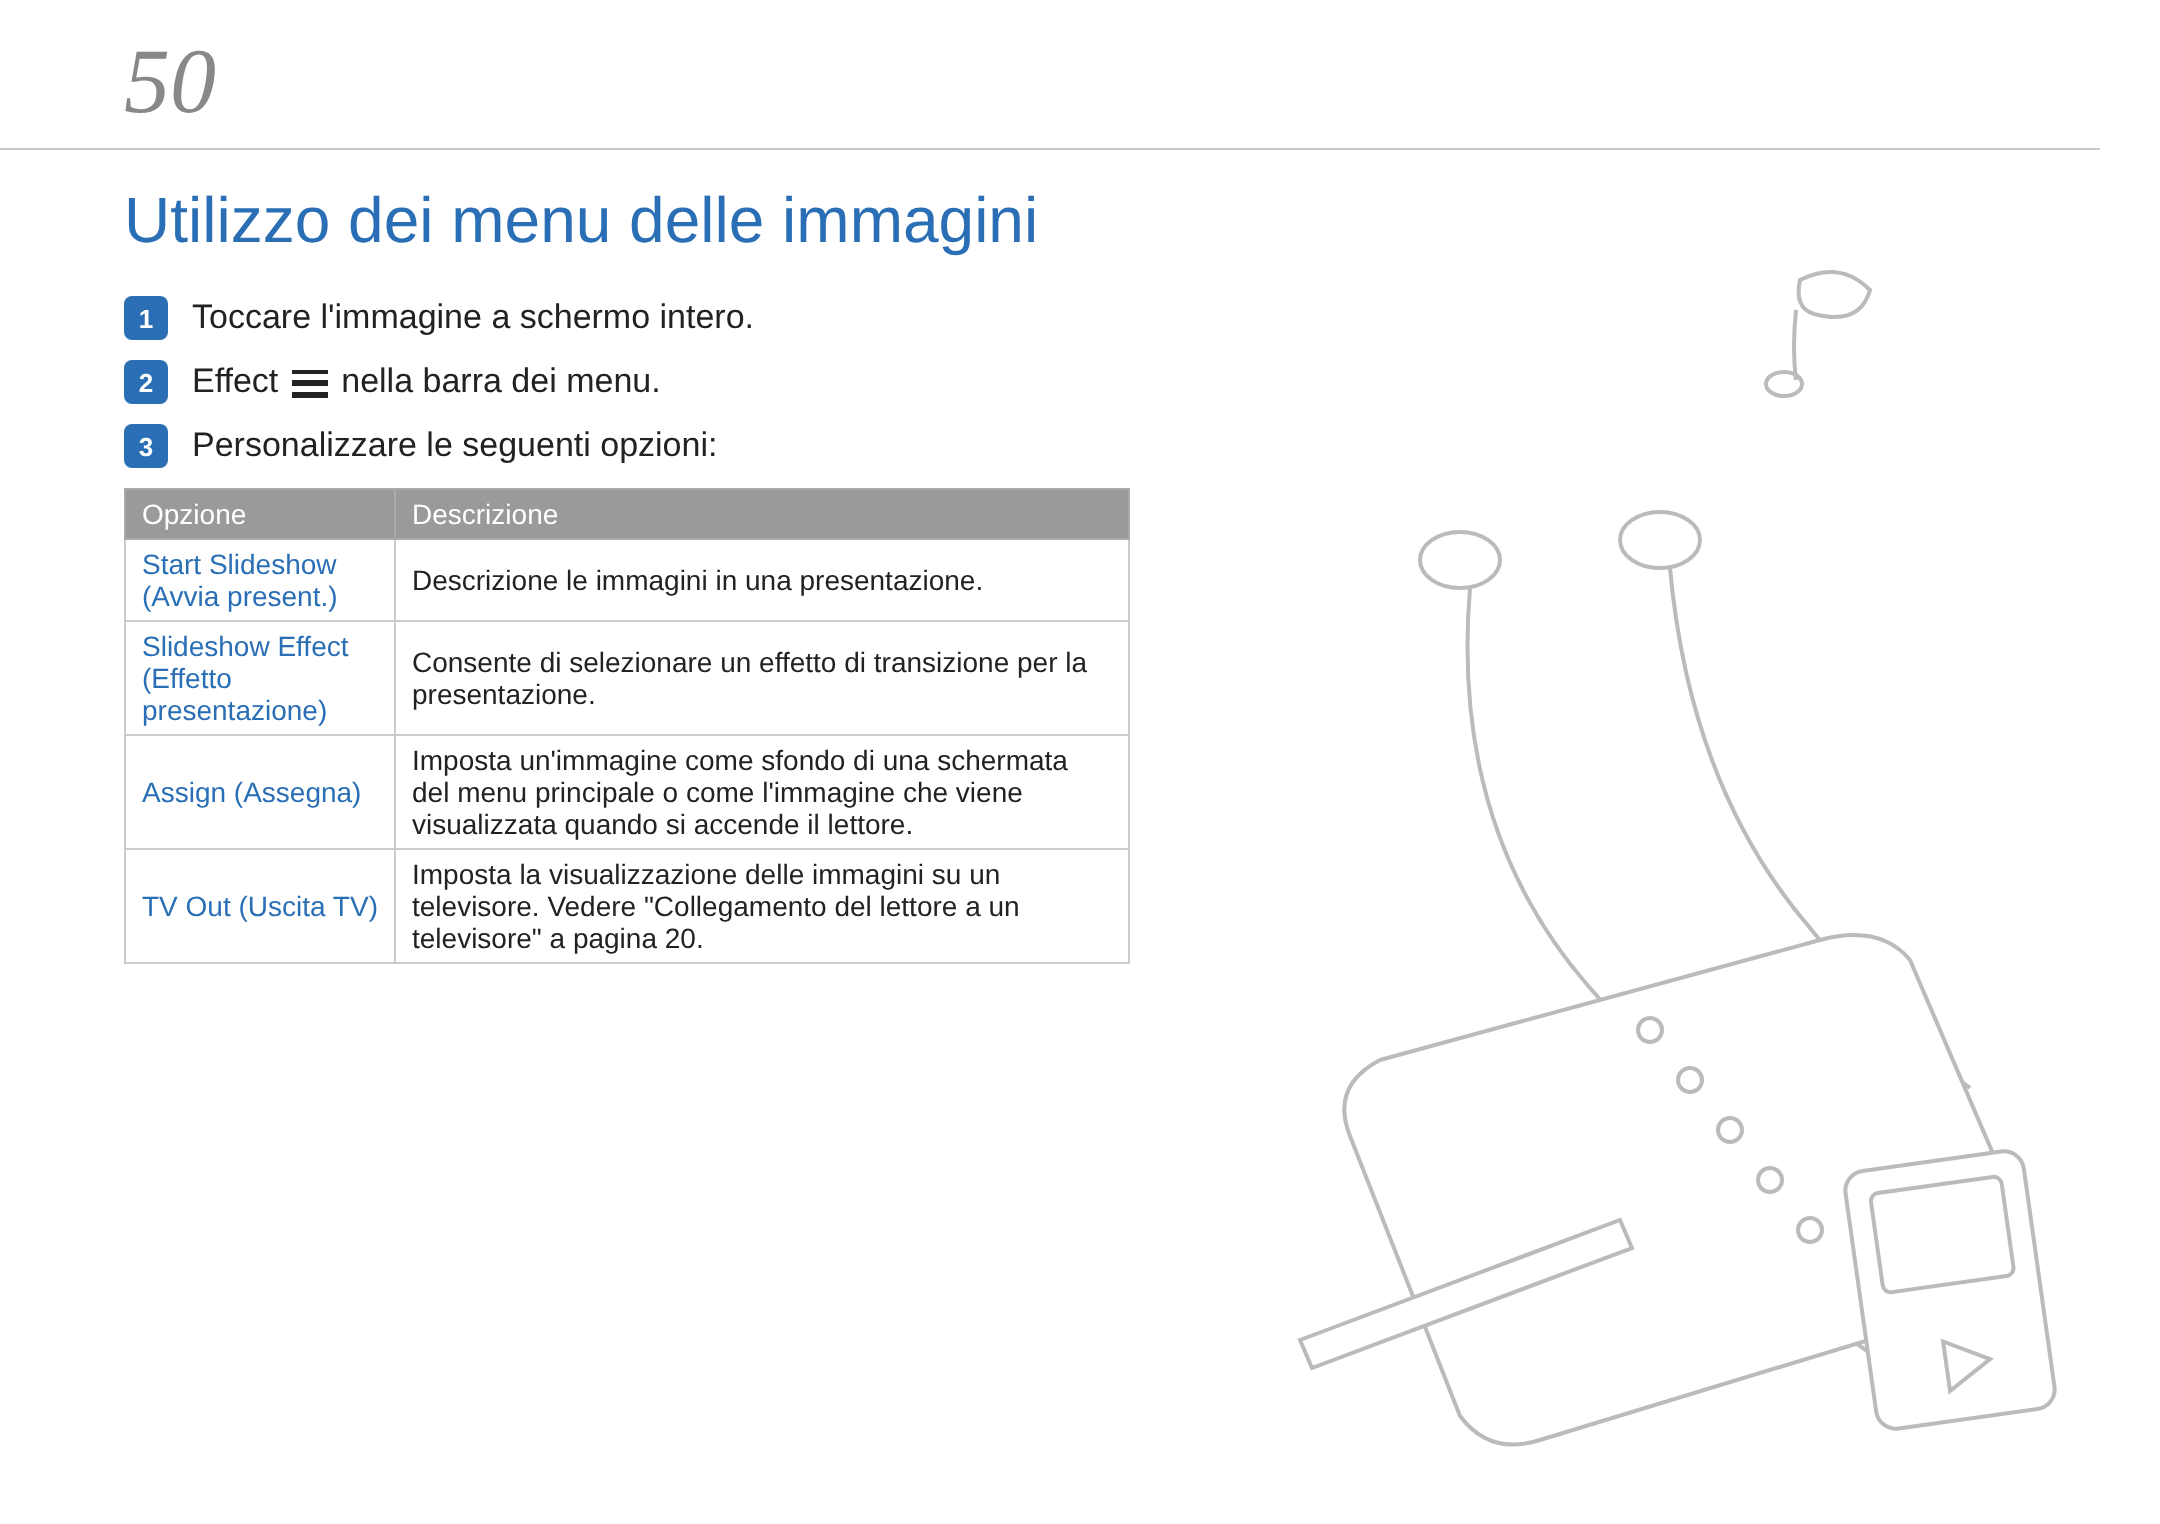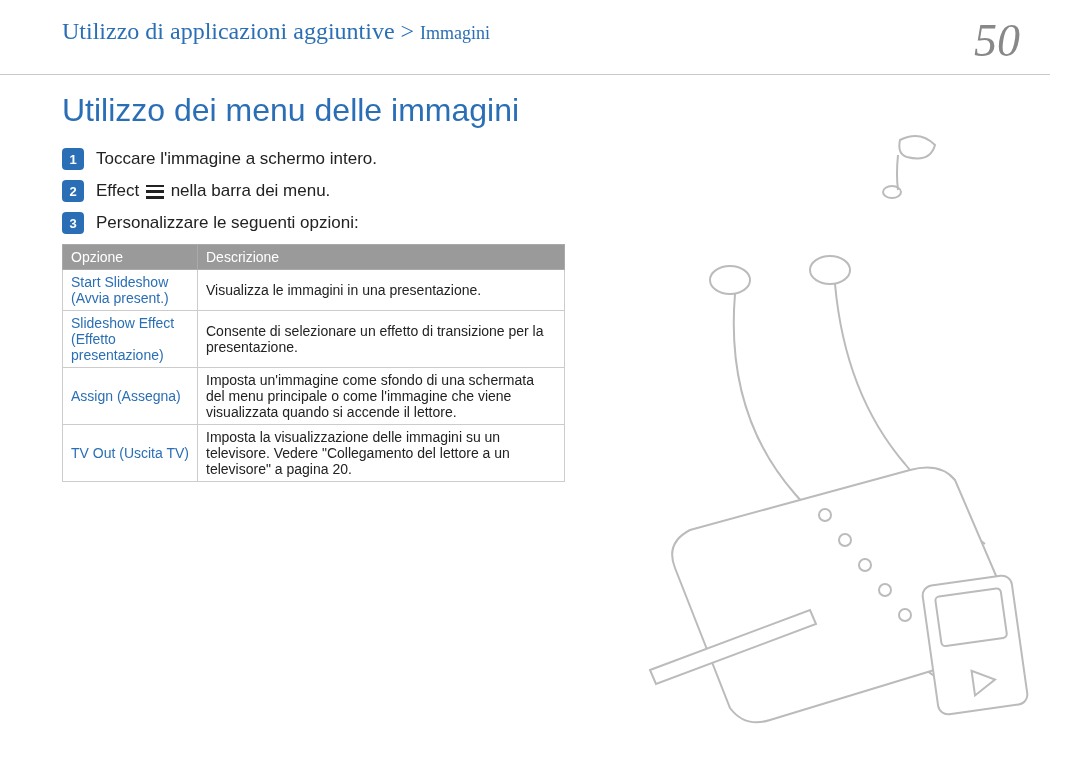"Utilizzo di applicazioni aggiuntive >" div.breadcrumb { html: <div> <span>Utilizzo di applicazioni aggiuntive &gt; </span><span>Immagini</span> </div> -> none }
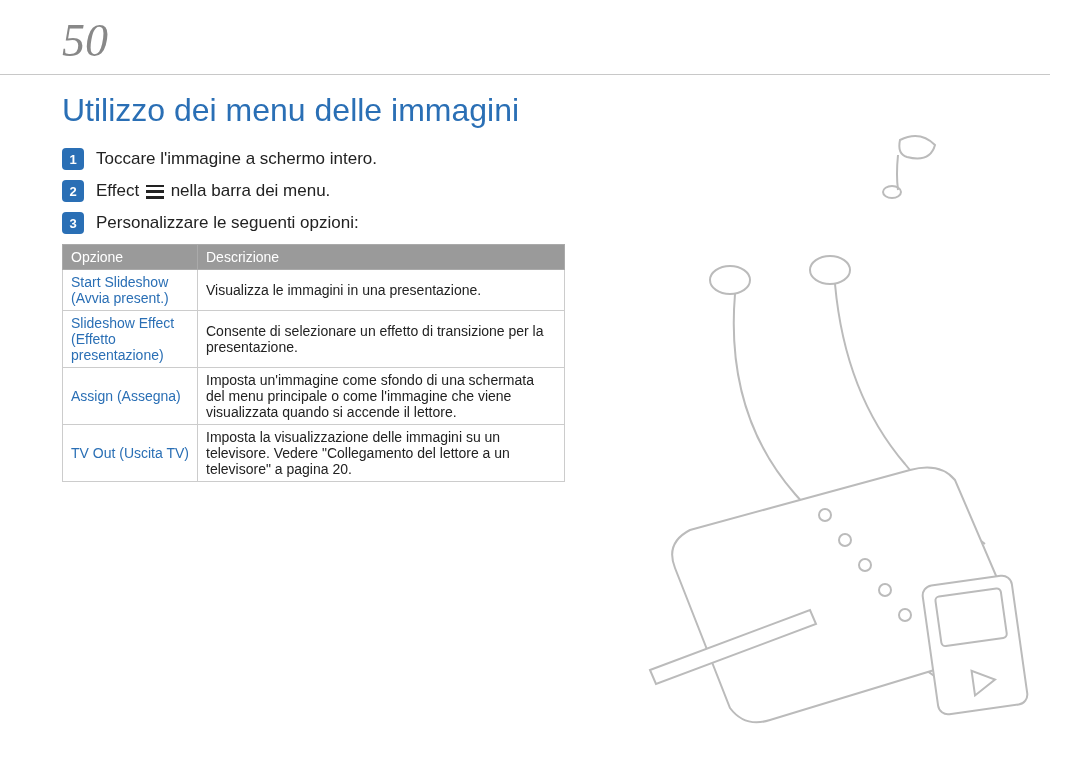"Visualizza le immagini in una" td { text: Visualizza -> Descrizione }
